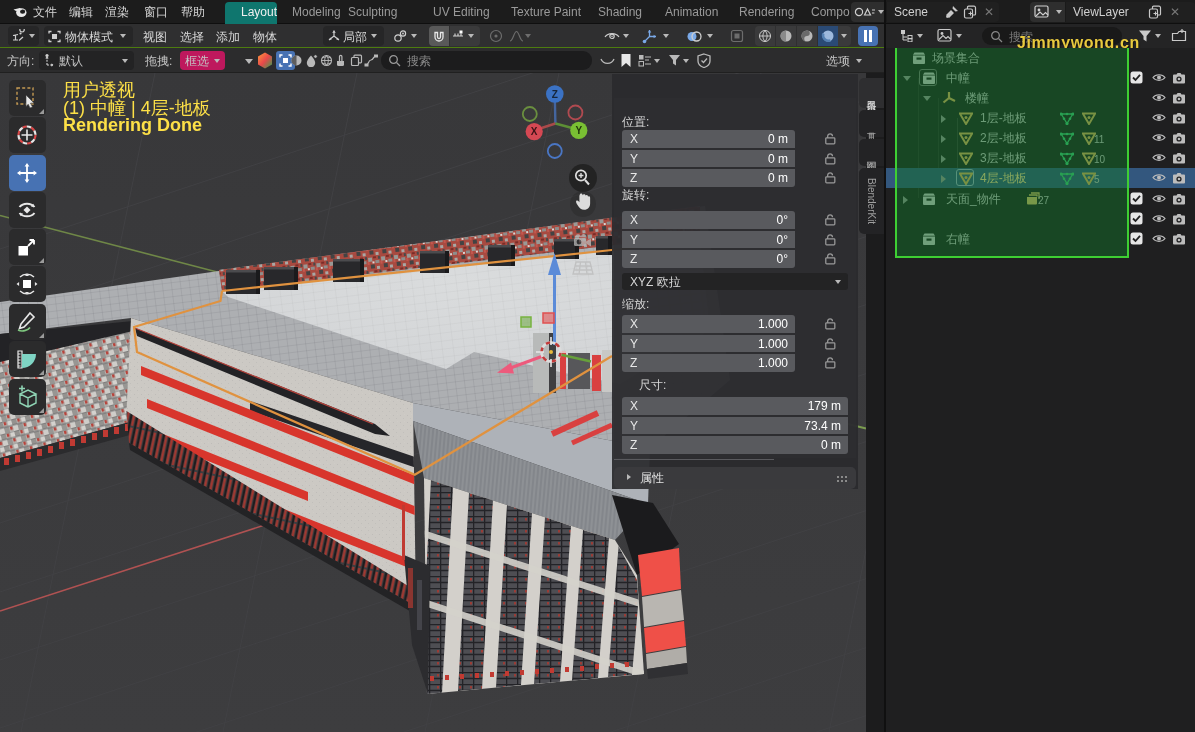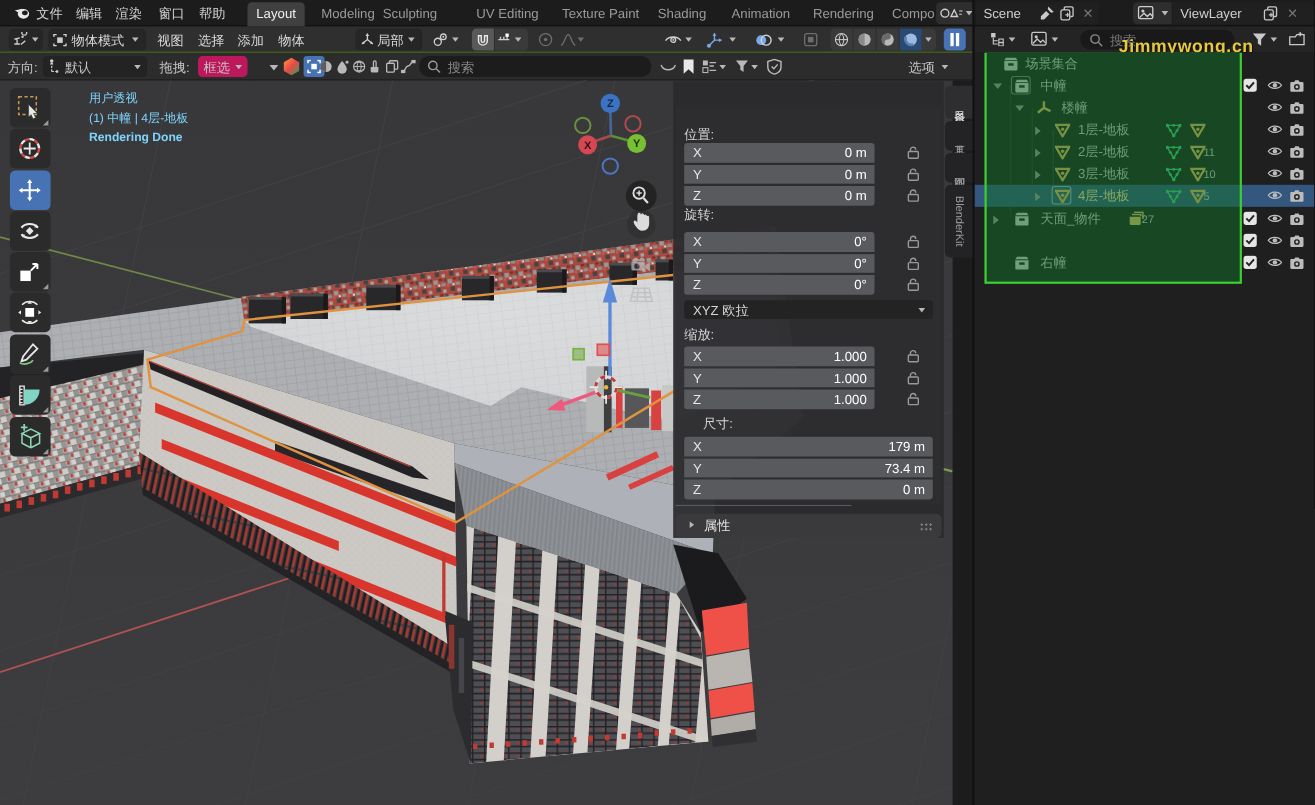"Layout" span.abs { background: #404040 -> #0f766e; text-align: center -> right }
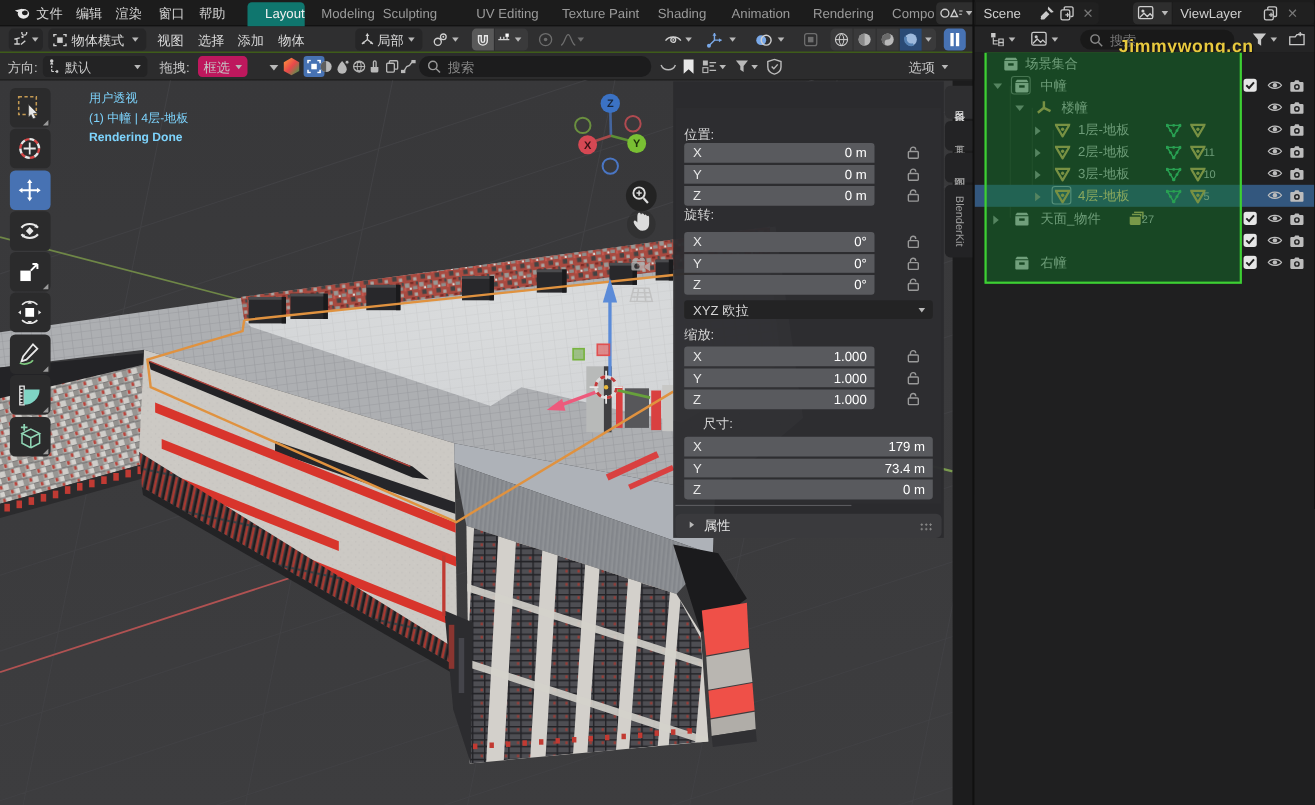"用户透视" div.abs { color: #7dd3fc -> #fde047; font-size: 11px -> 18px; left: 81px -> 63px }
